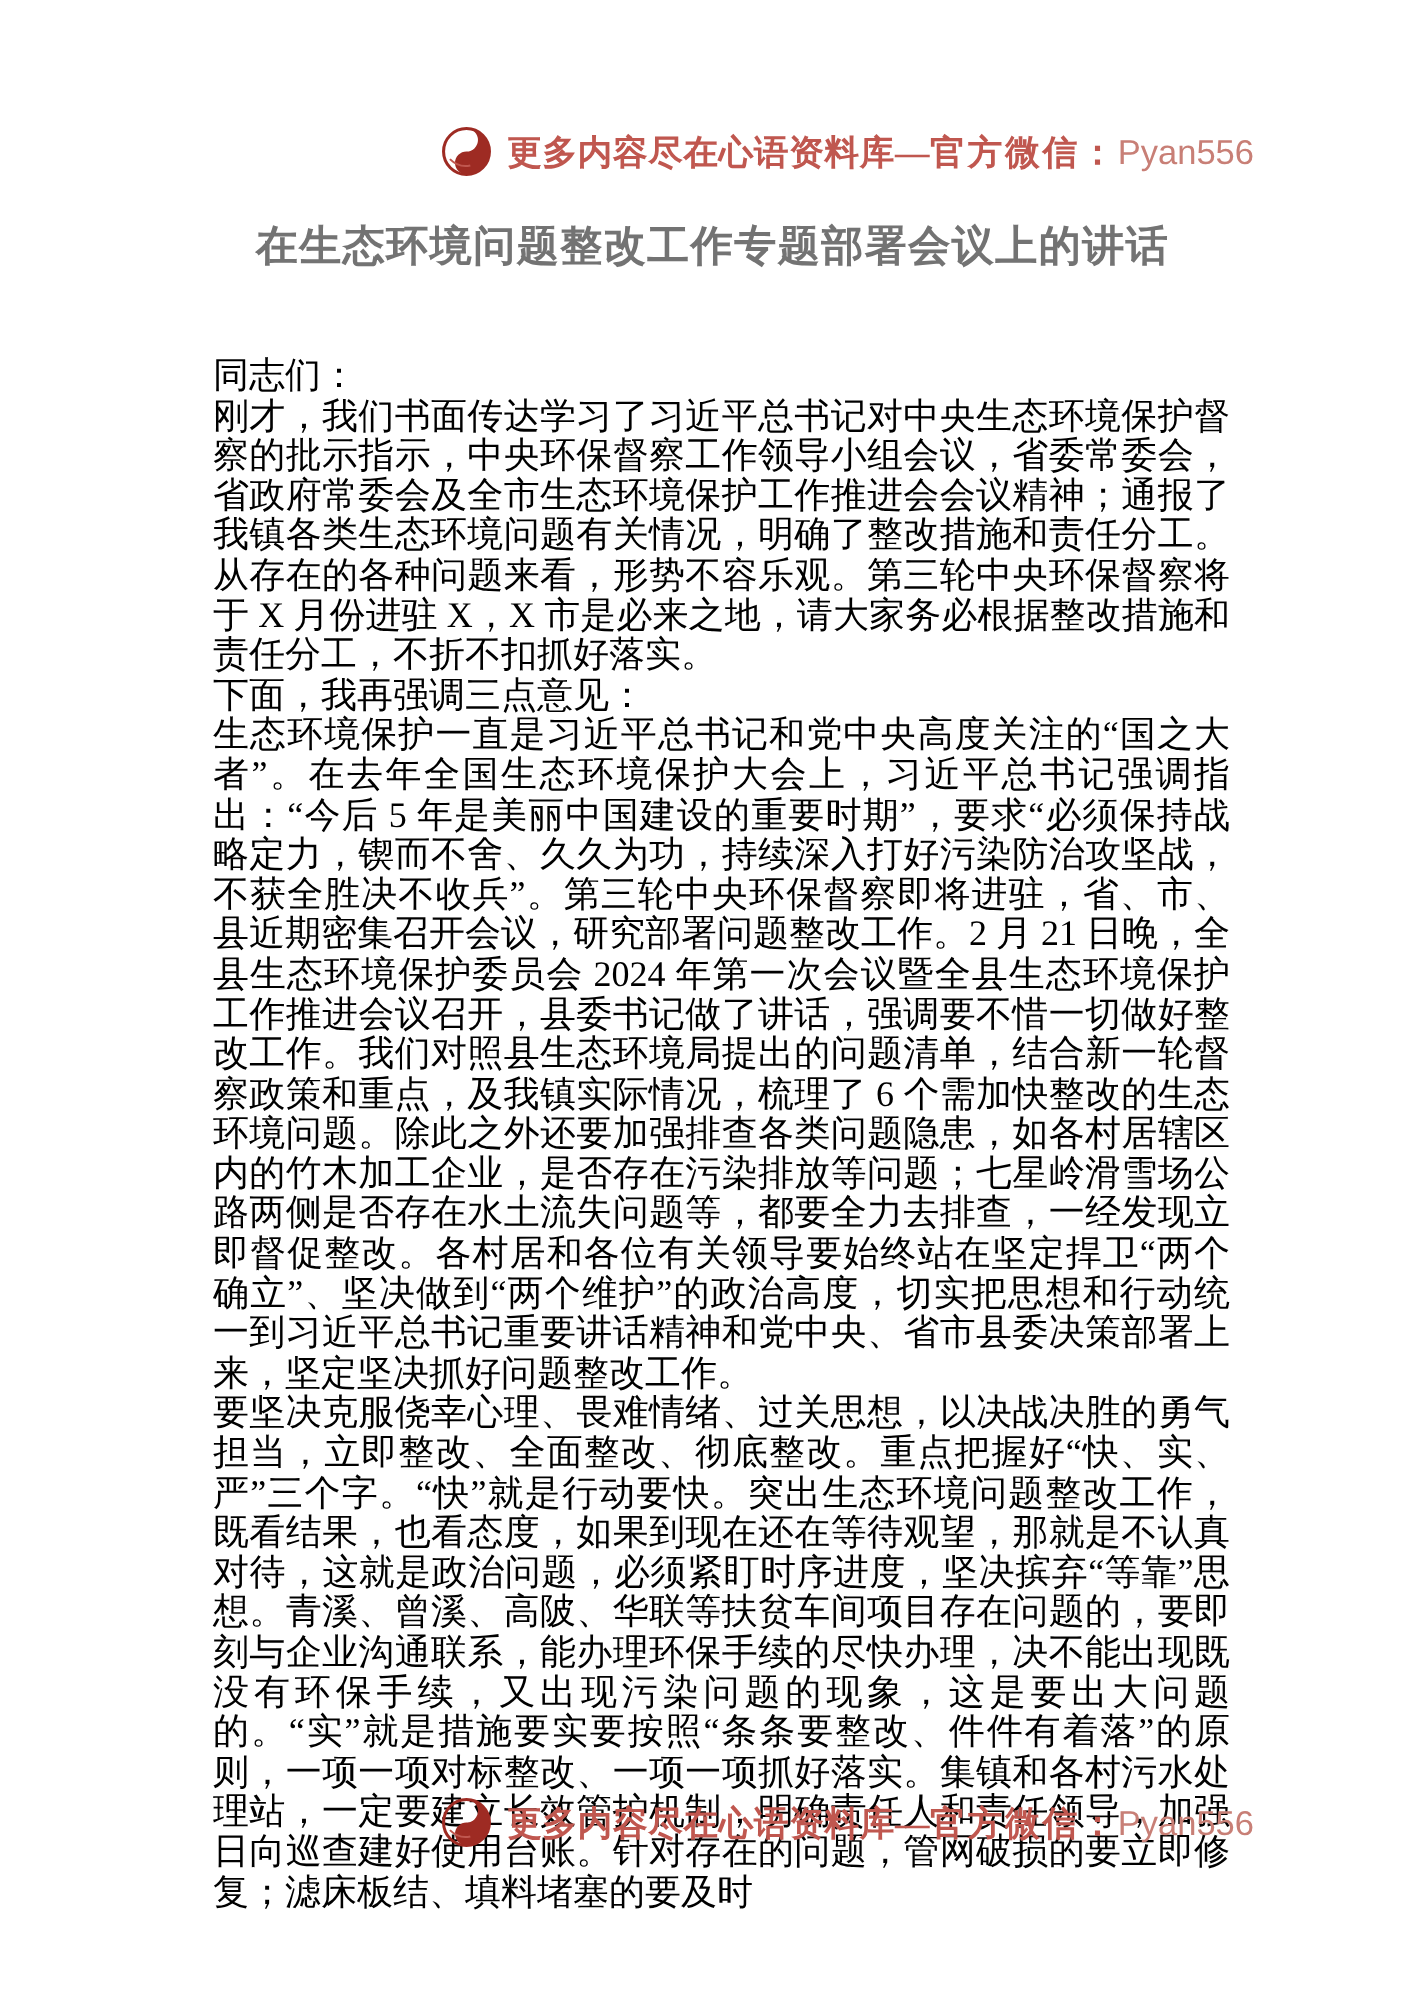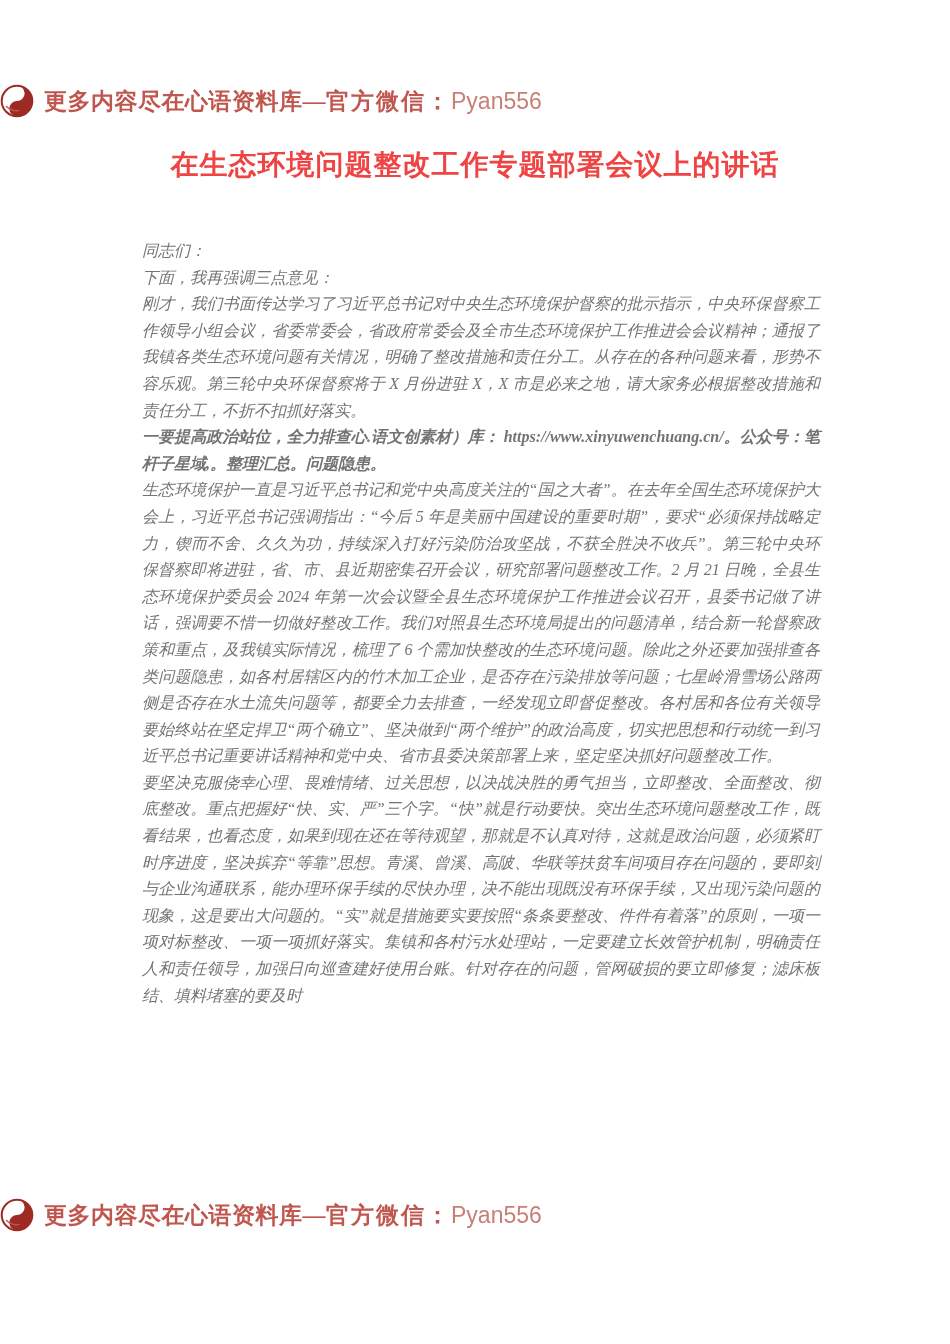"更多内容尽在心语资料库—官方微信：Pyan556" .watermark { justify-content: flex-start -> flex-end }
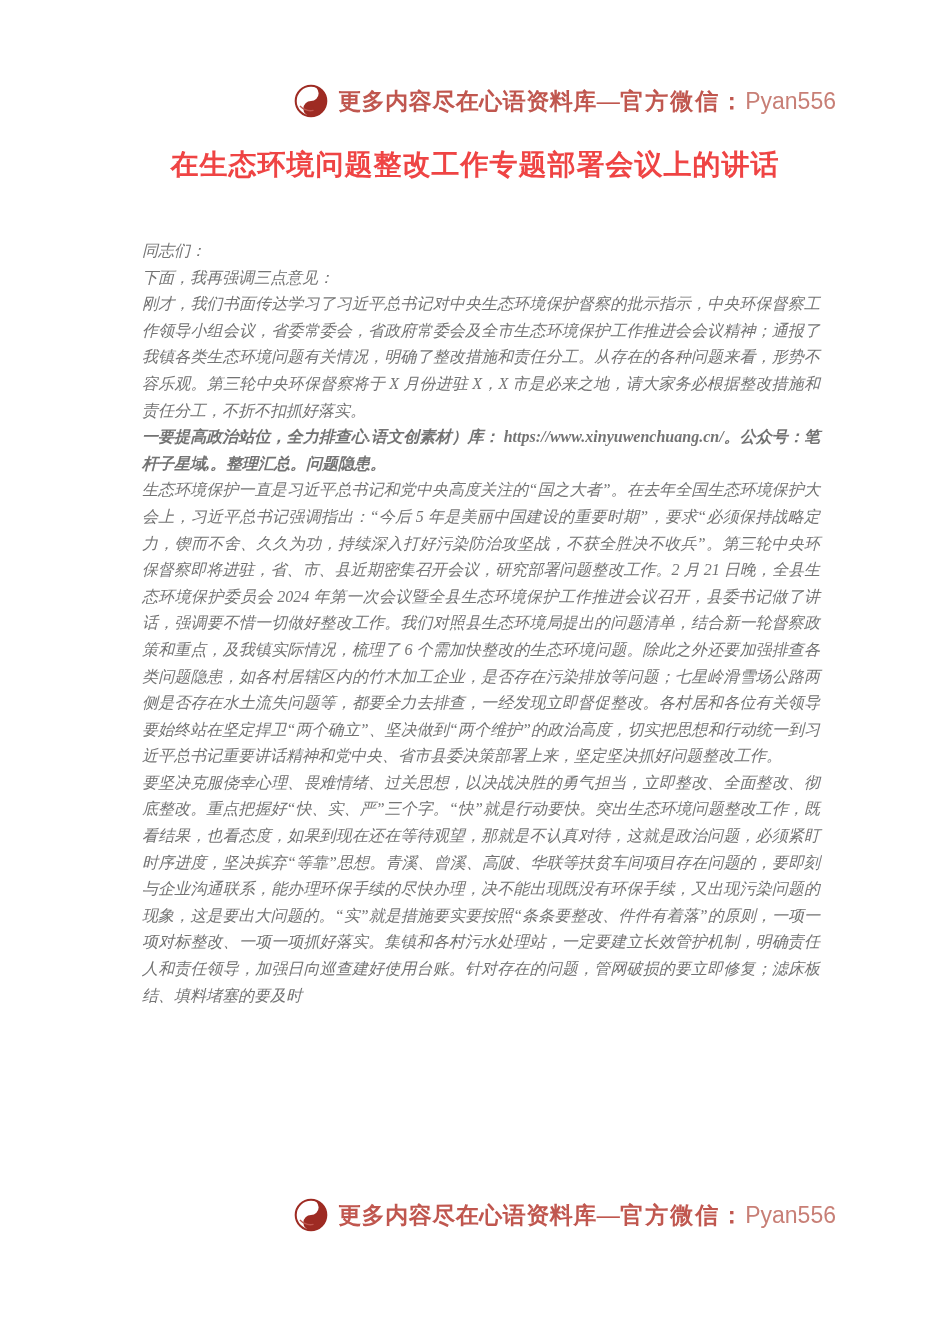"在生态环境问题整改工作专题部署会议上的讲话" .doc-title { color: #ef4444 -> #737373 }
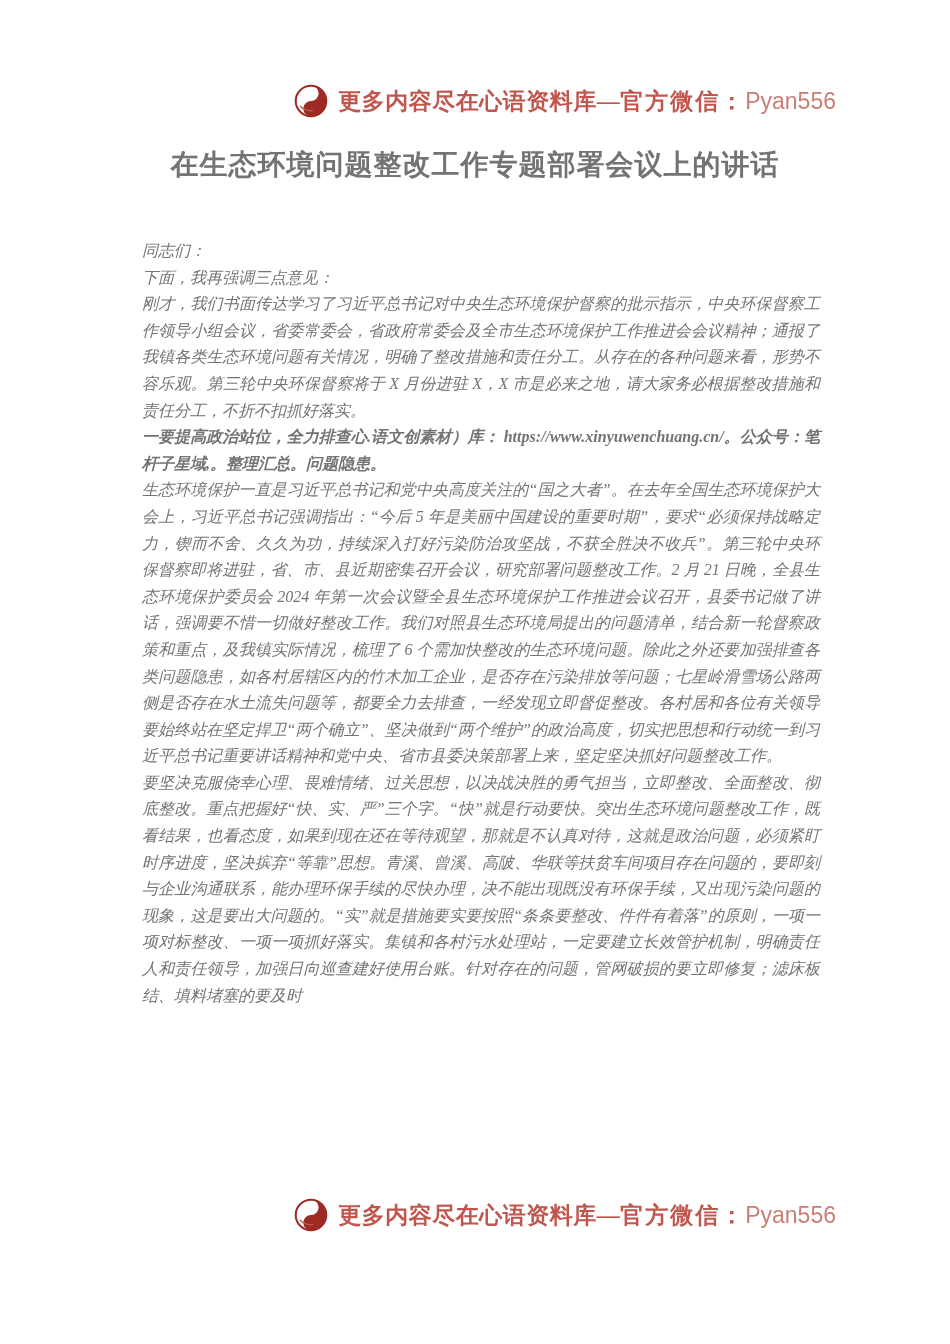"同志们：" .content { color: #737373 -> #000000; font-size: 16px -> 24px; font-style: italic -> none }
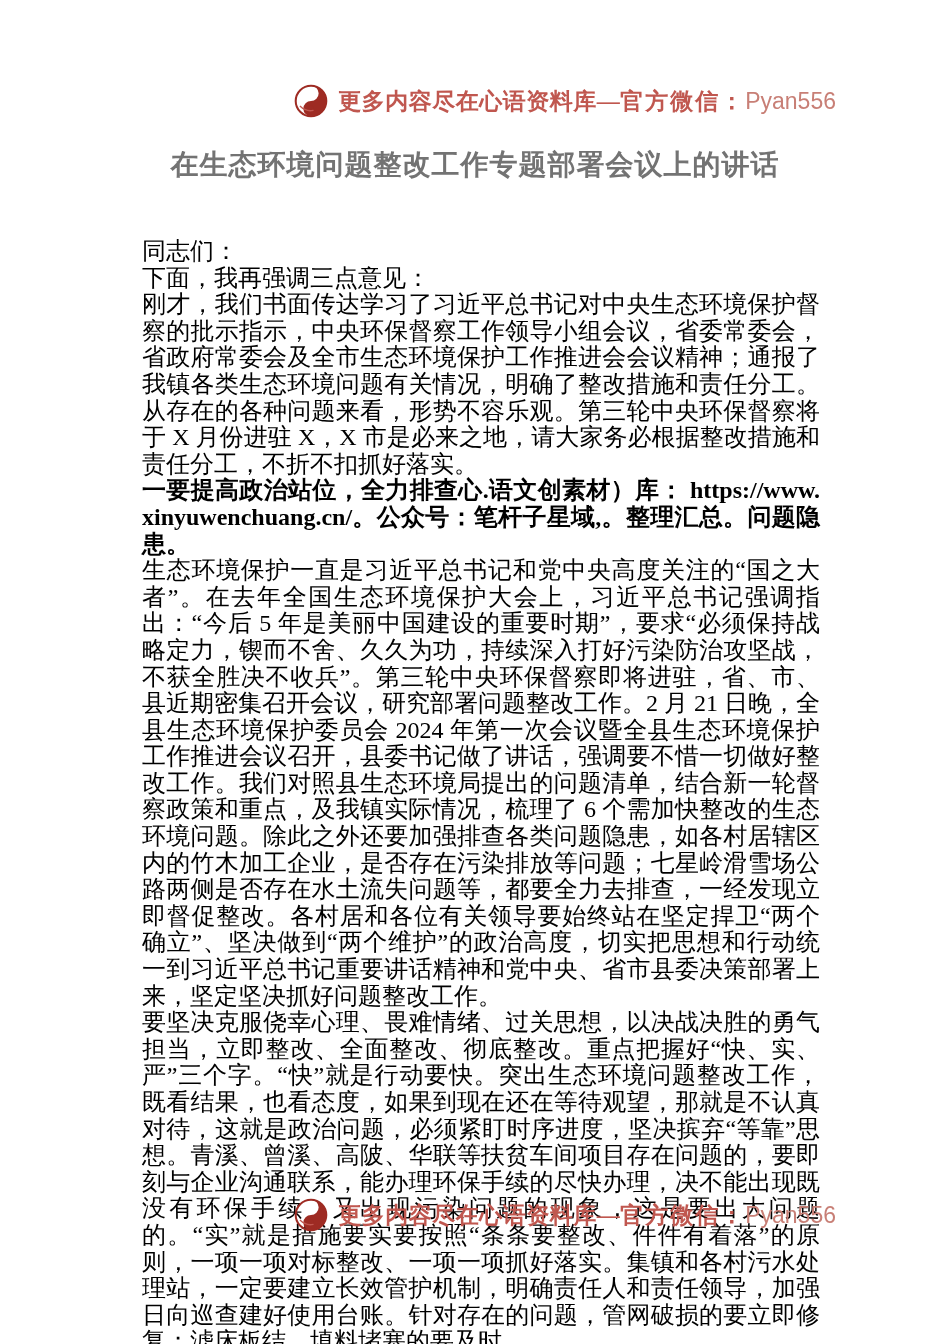"下面，我再强调三点意见：" p { order: before "刚才，我们书面传达学习了习近平总书记对中央生态环境保护督察的批示指示，中央环保督" -> after "刚才，我们书面传达学习了习近平总书记对中央生态环境保护督察的批示指示，中央环保督" }
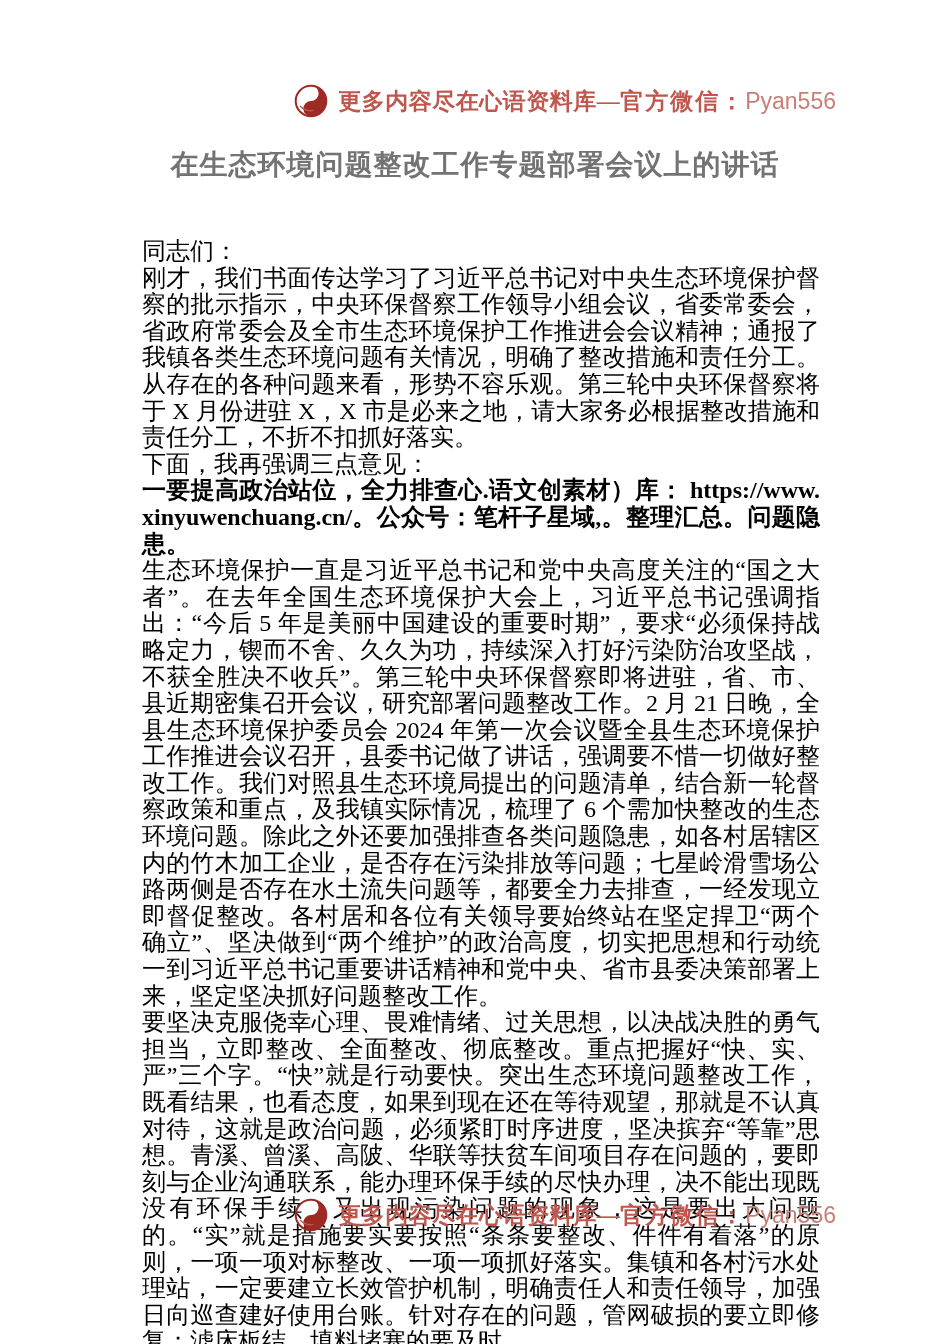"一要提高政治站位，全力排查心.语文创素材）库：" p.heading-bold { html: <p>一要提高政治站位，全力排查心.语文创素材）库： https://www.xinyuwenchuang.cn/。公众号：笔杆子星域,。整理汇总。问题隐患。</p> -> none }
